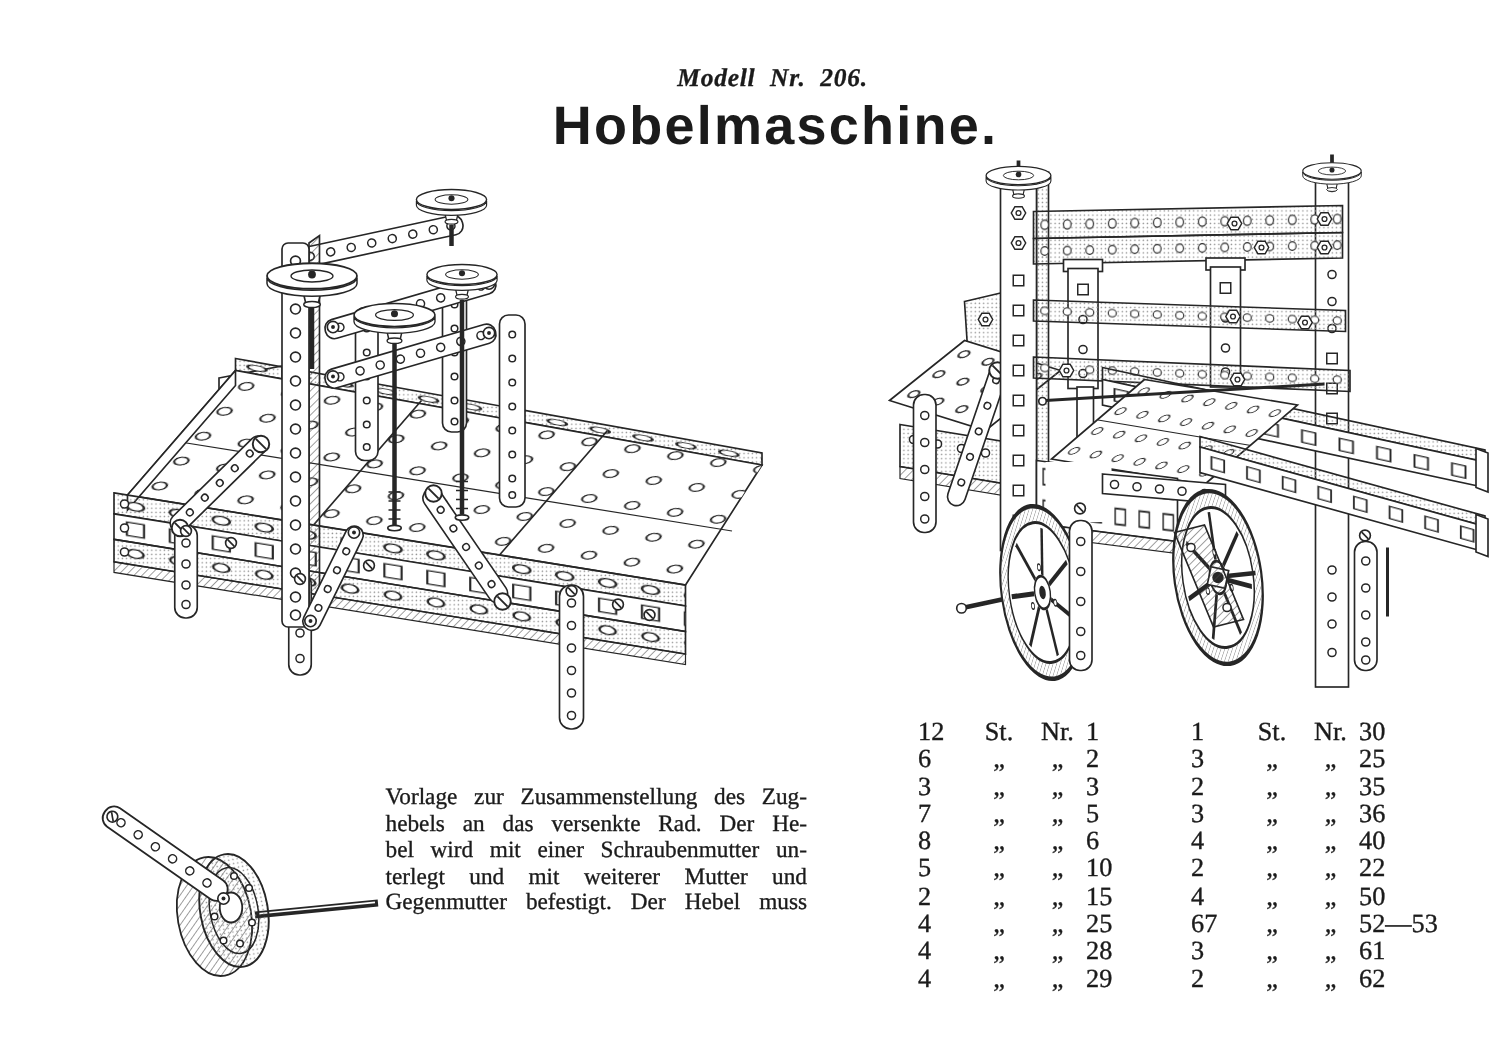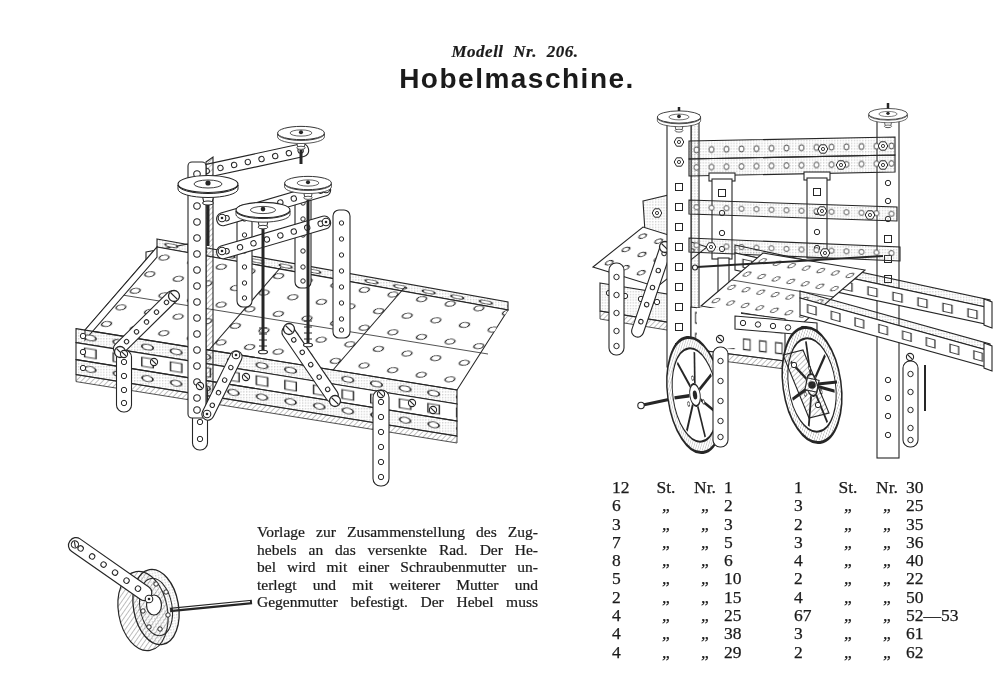"Hobelmaschine." .title { font-size: 28px -> 36px }
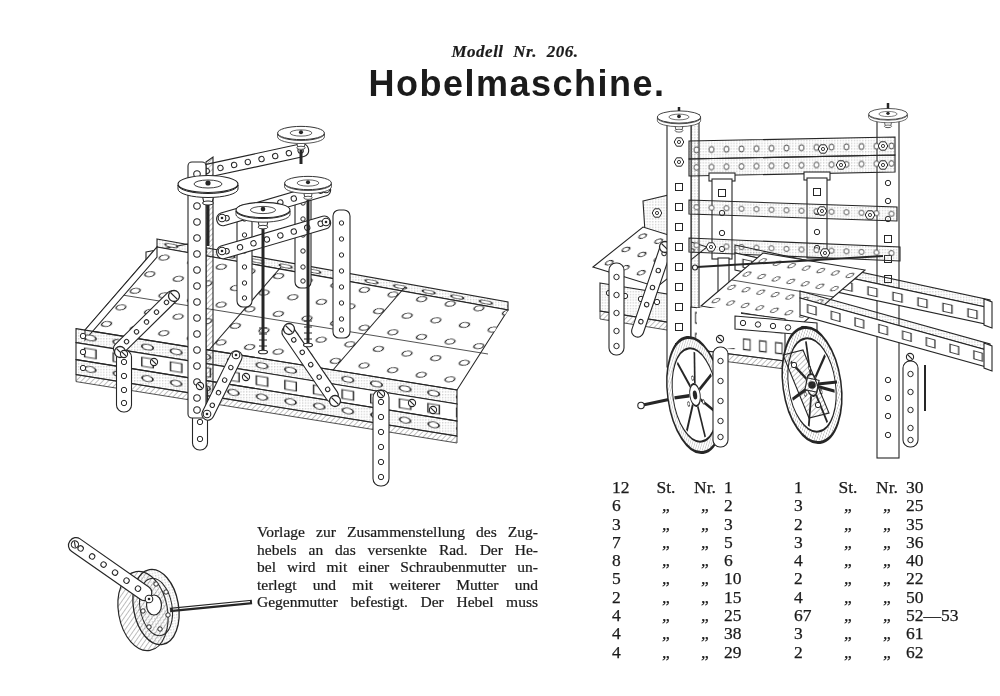"38" span.v { text: 38 -> 28 }
